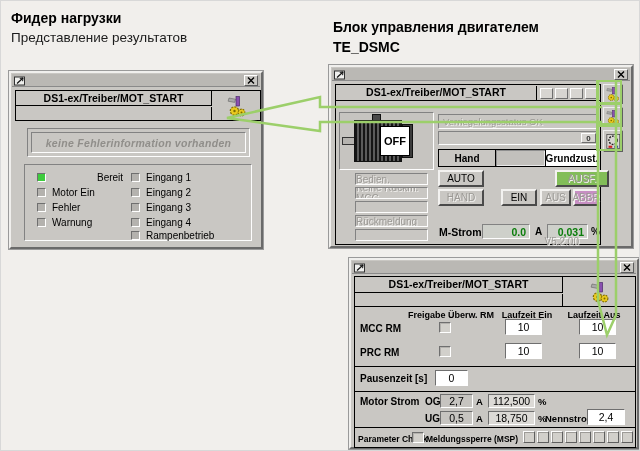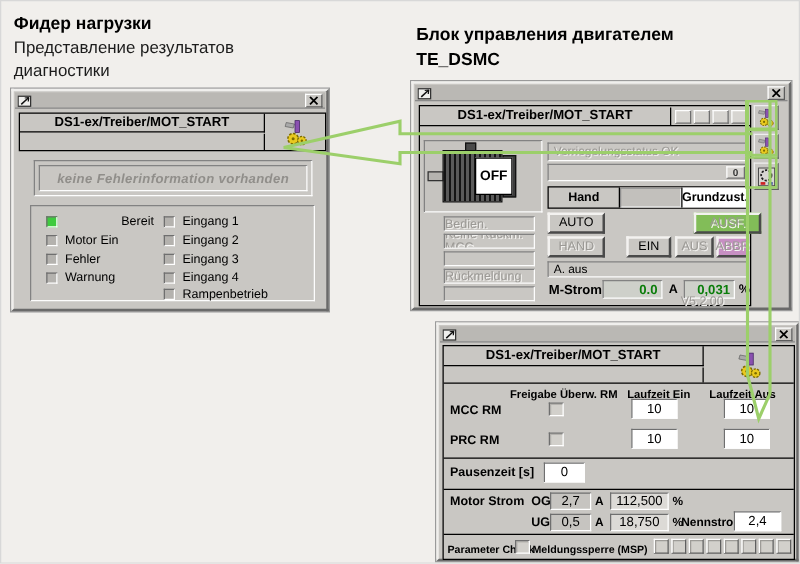"диагностики" div.h-sub { html: <div>диагностики</div> -> none }
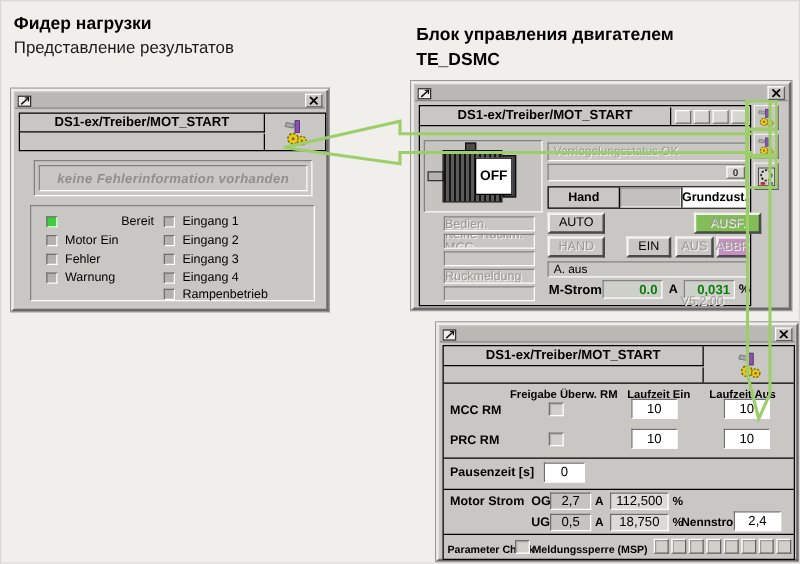"A. aus" div.abs { html: <div>A. aus</div> -> none }
